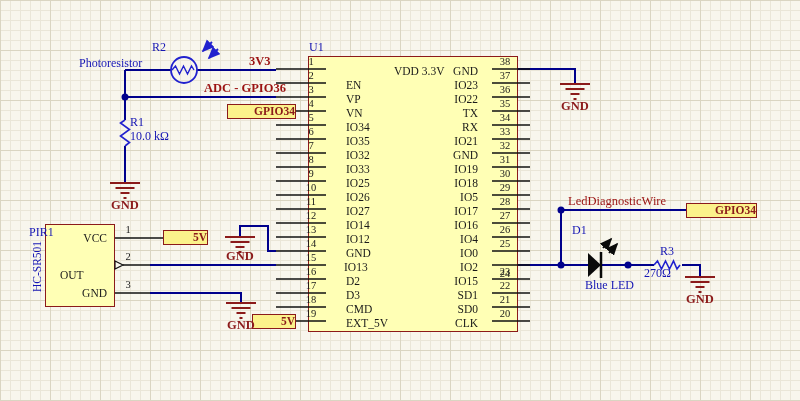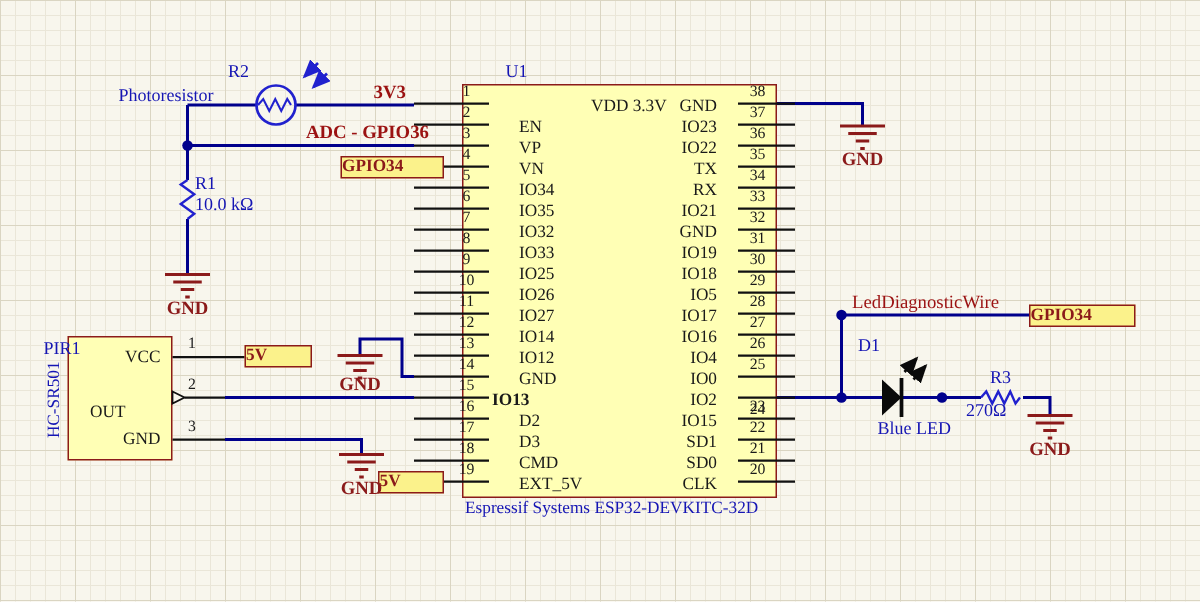"U1" div.blue-label { margin-left: 28px -> none }
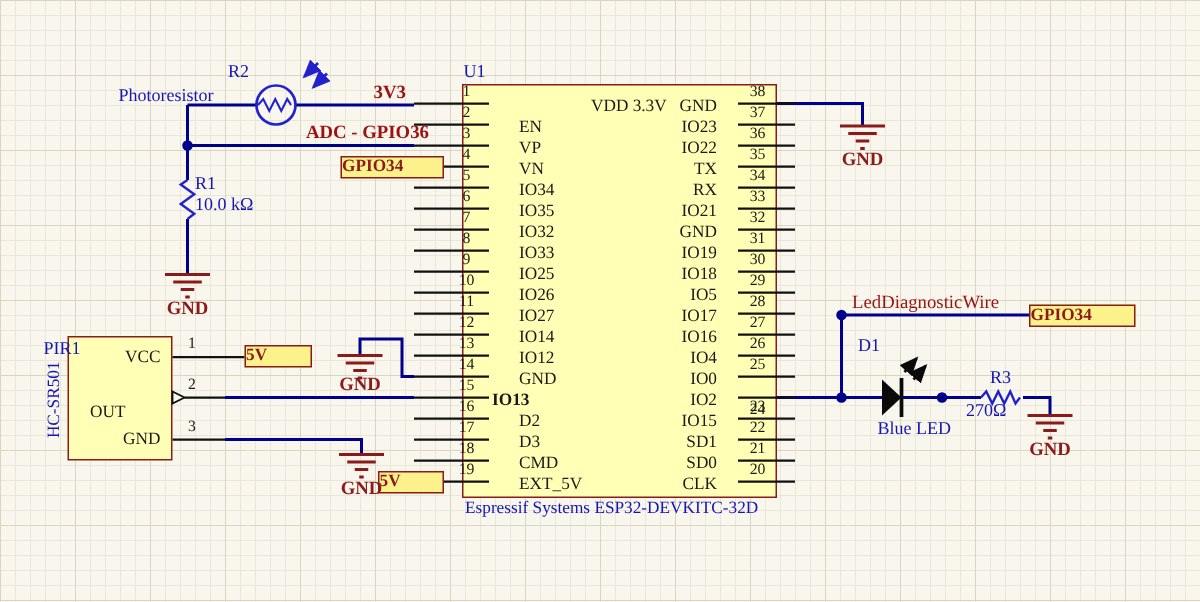"GPIO34" .port { text-align: left -> right }
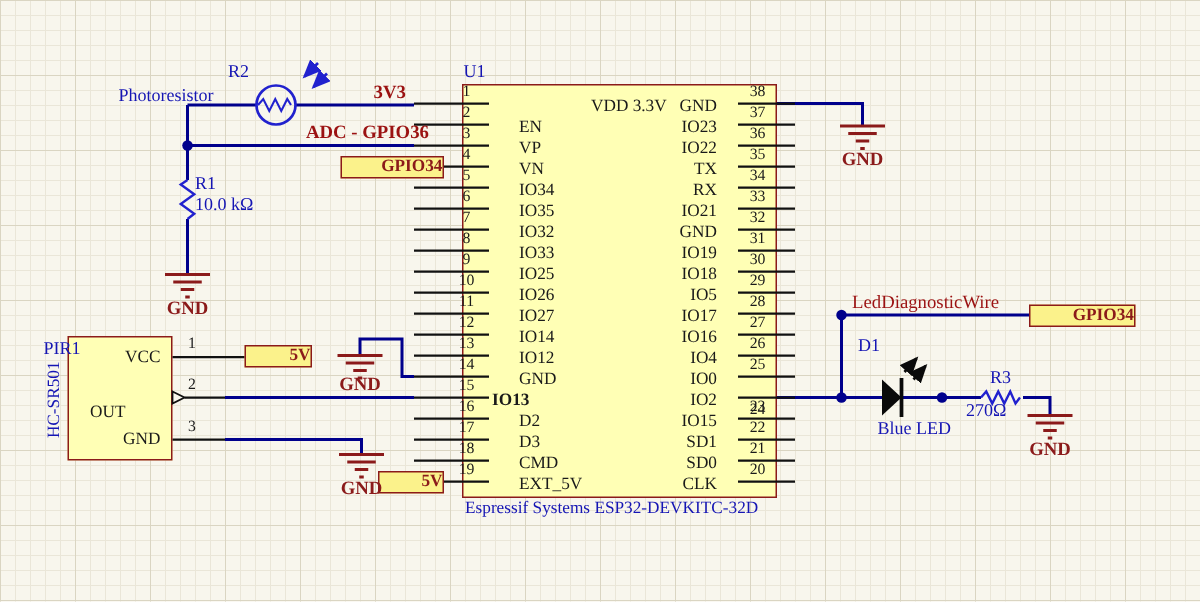"IO13" div.pin-name { font-weight: bold -> none; left: 328px -> 344px }
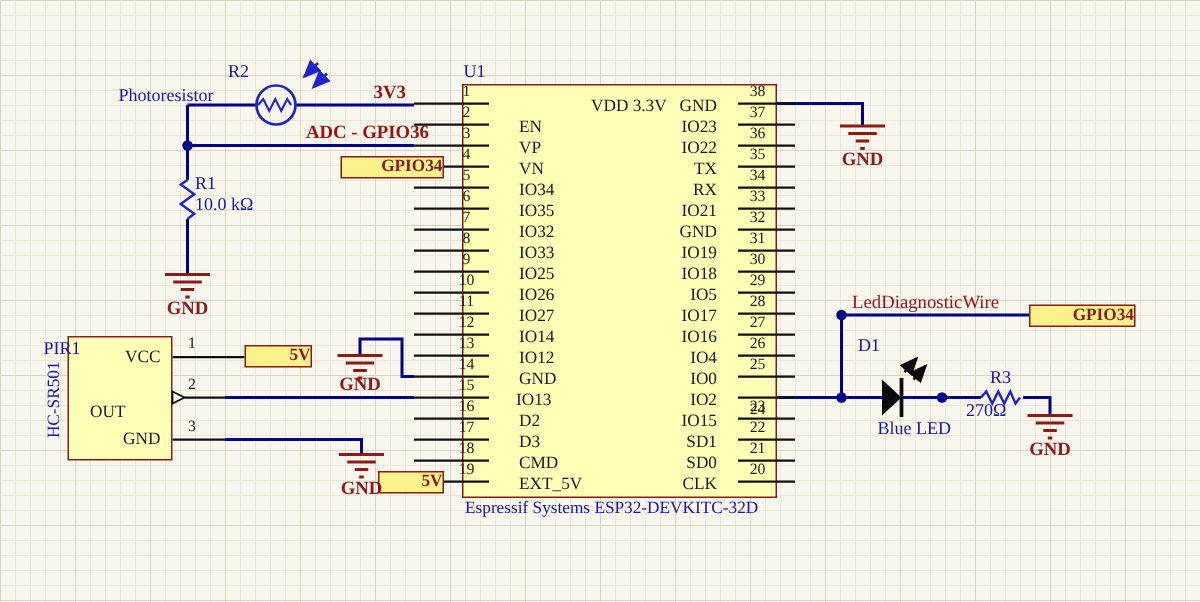"Espressif Systems ESP32-DEVKITC-32D" div.subtitle { html: <div>Espressif Systems ESP32-DEVKITC-32D</div> -> none }
